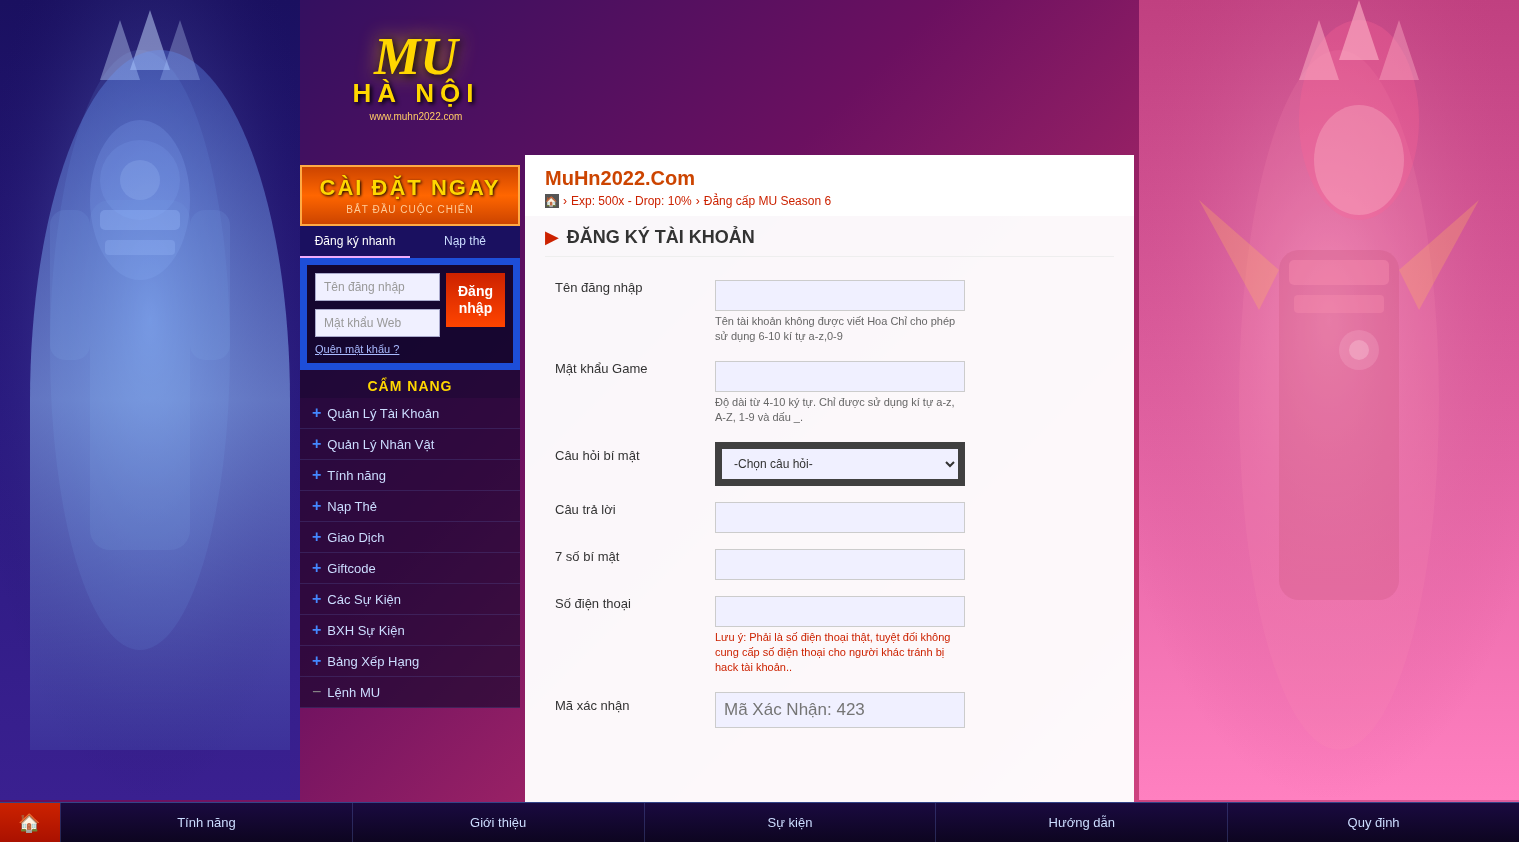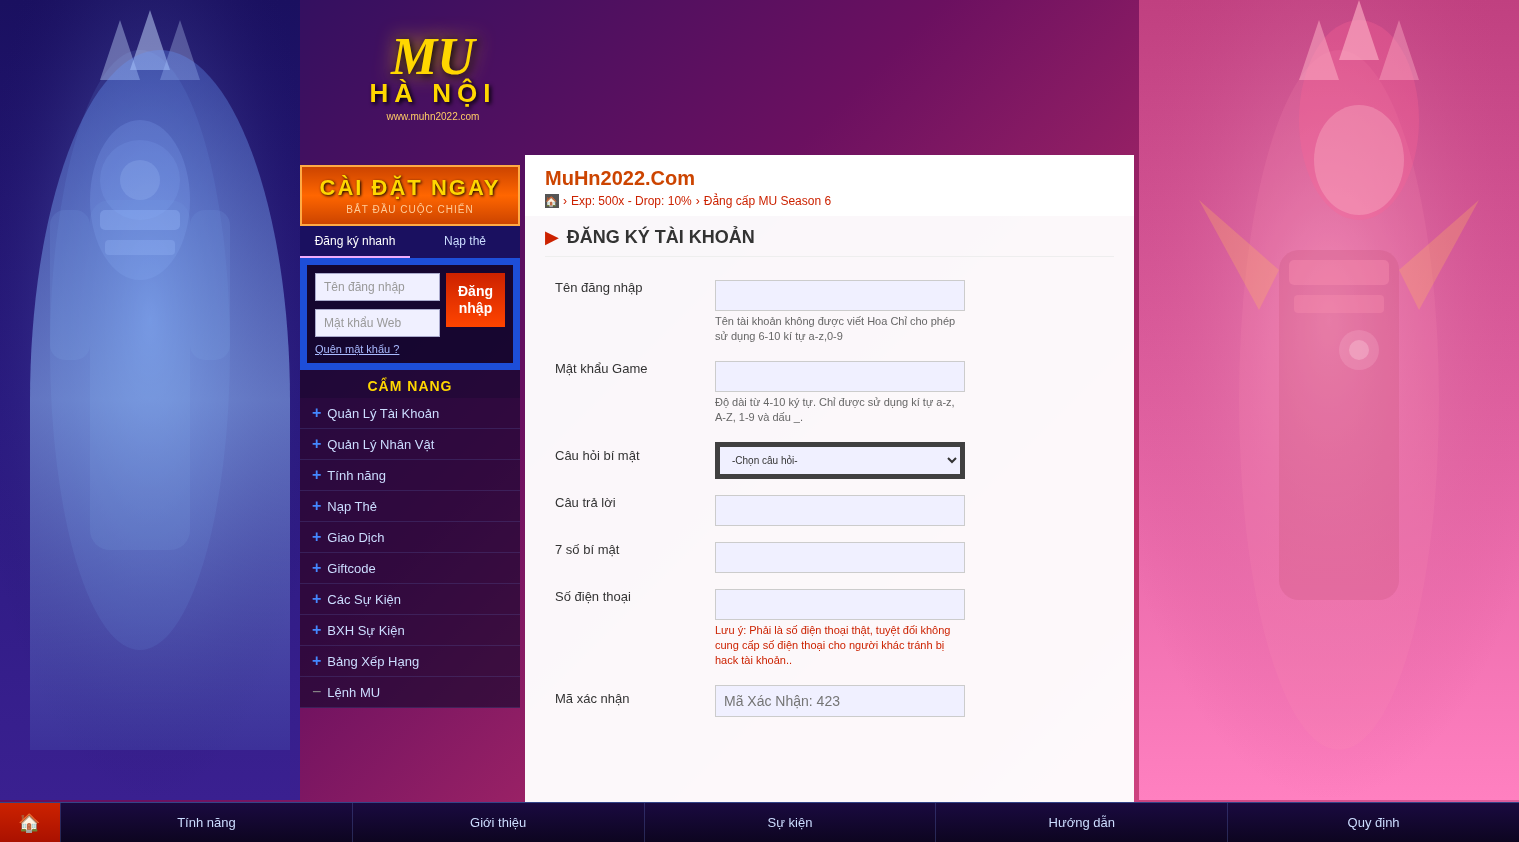"MU" .logo-area { left: 323px -> 306px }
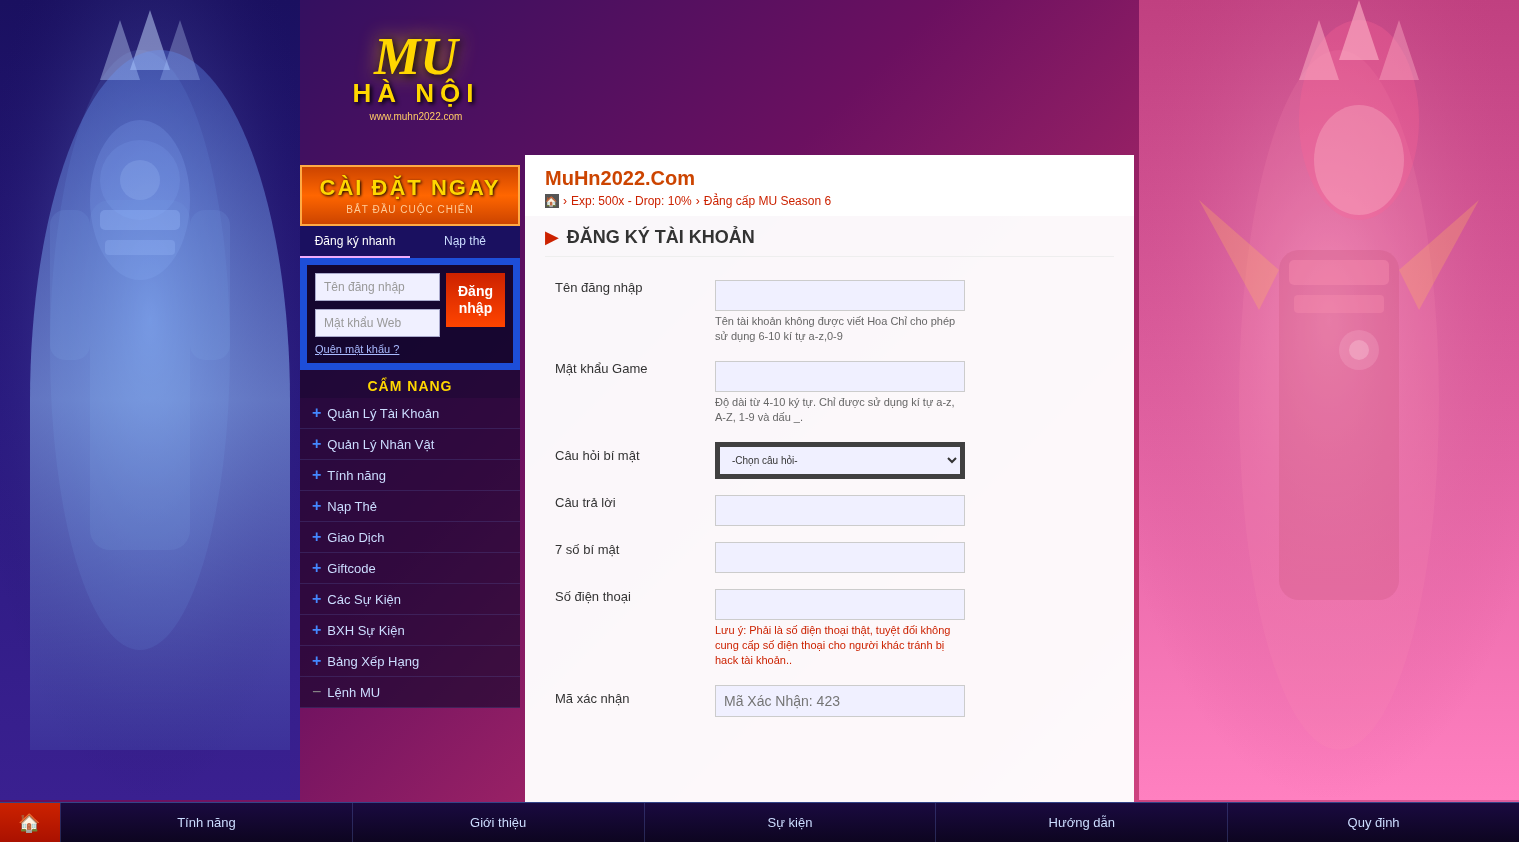"-Chọn câu hỏi-" .form-select { border: 5px solid #404040 -> 7px solid #404040; font-size: 10px -> 12px }
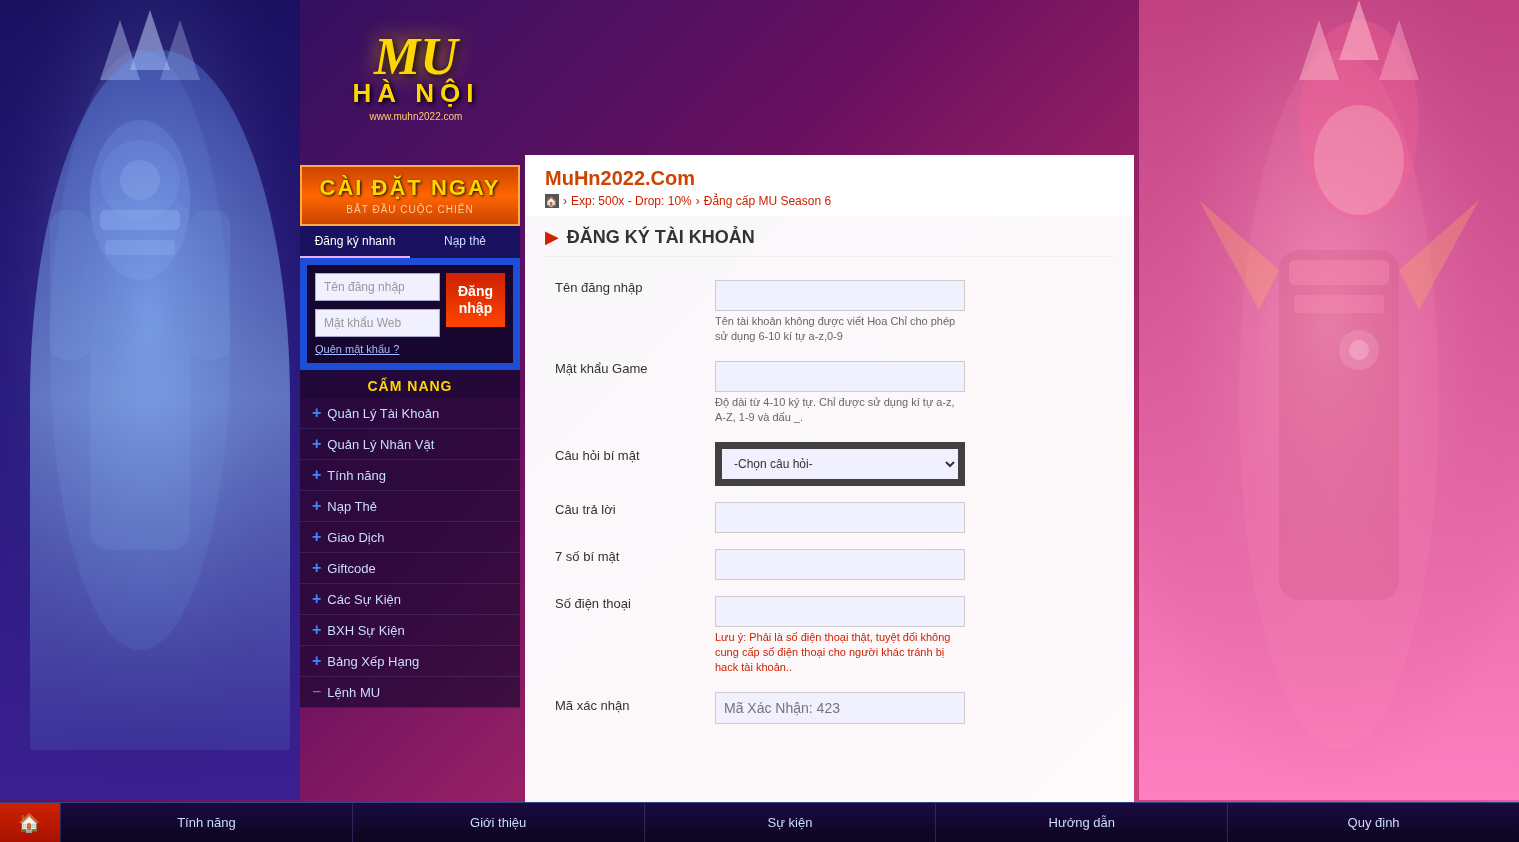"Mã Xác Nhận: 423" .captcha-input { font-size: 14px -> 17px }
